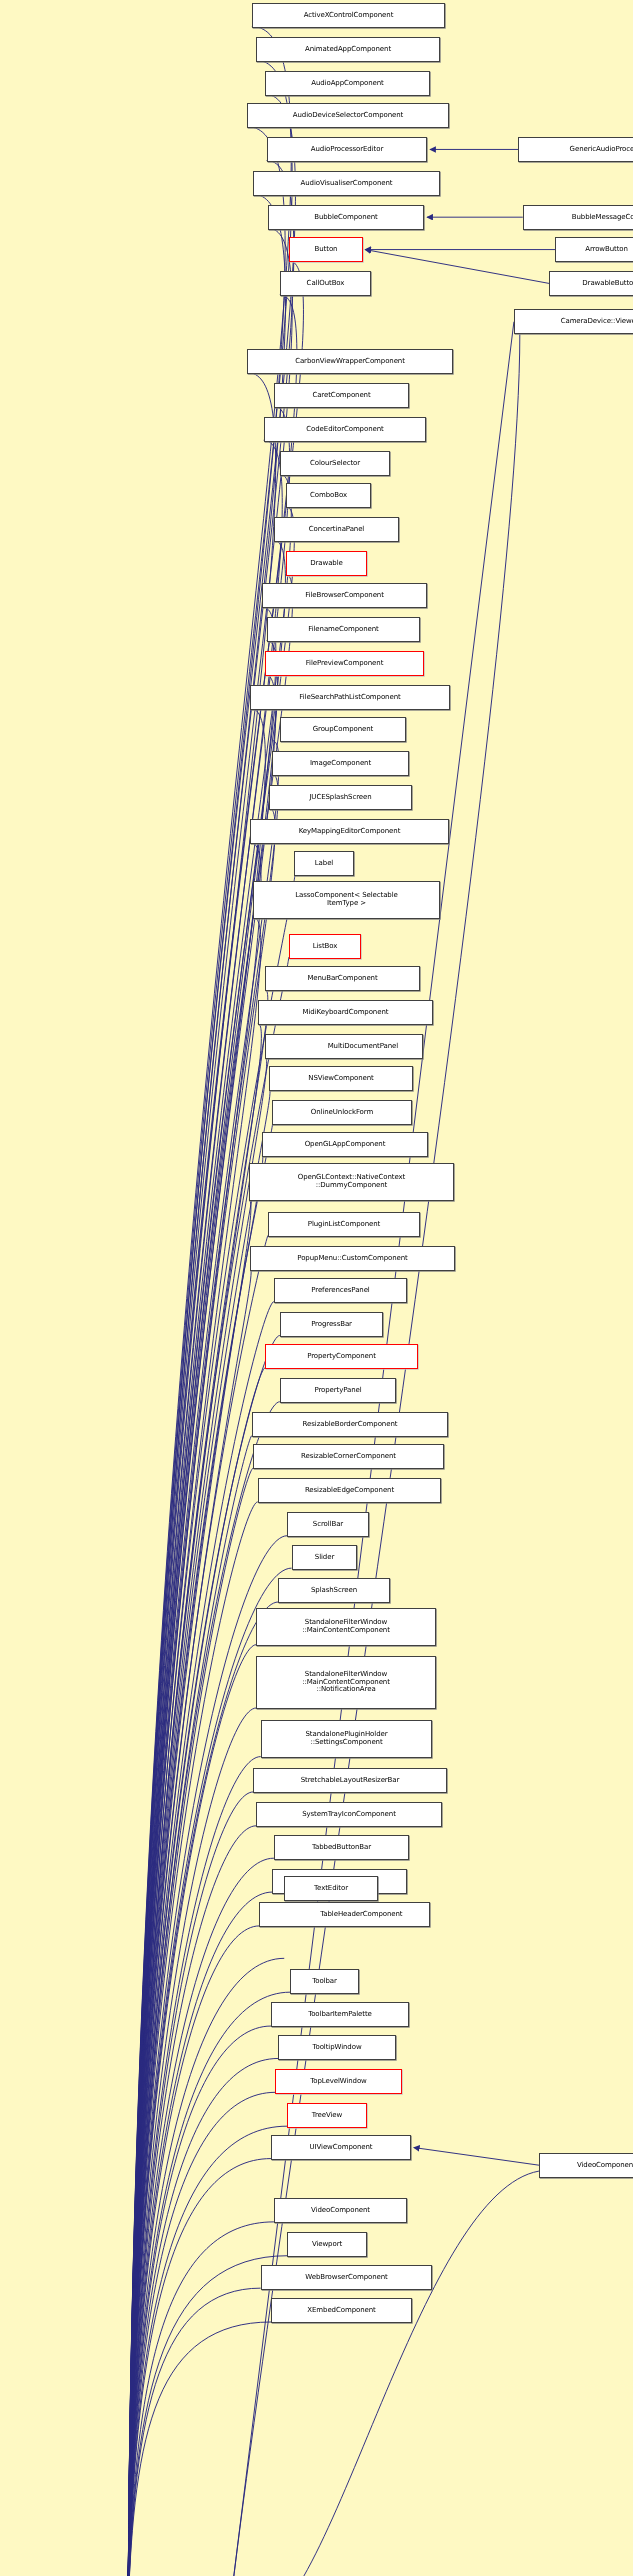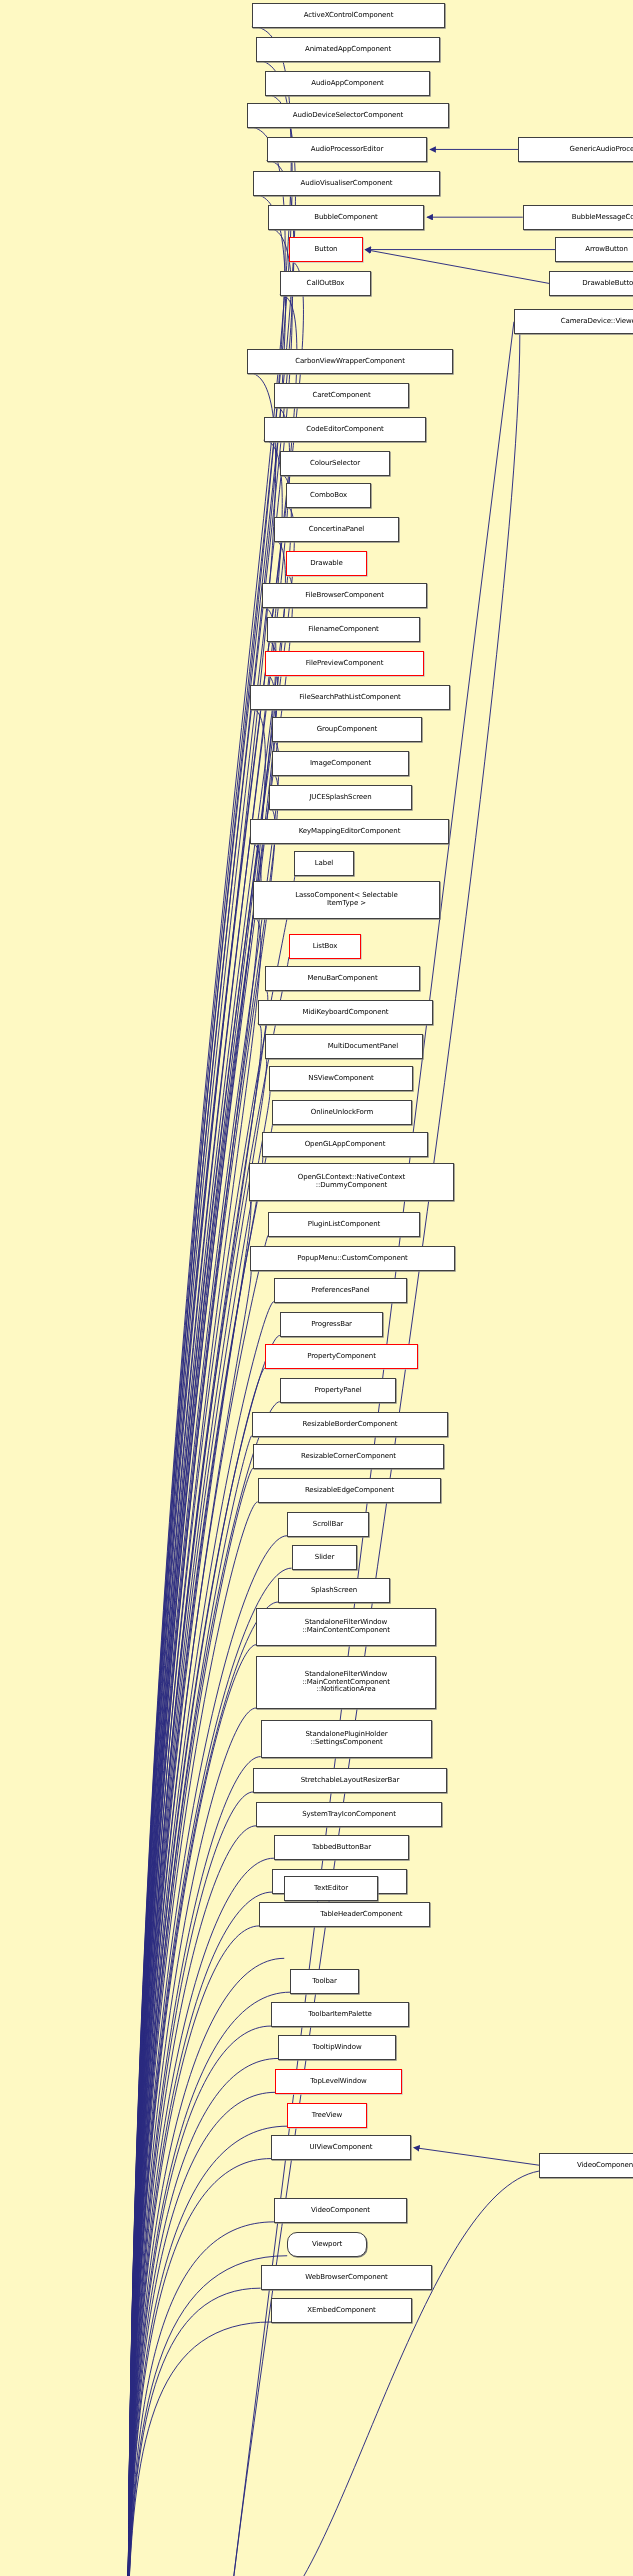"GroupComponent" div.node { left: 272px -> 280px; width: 150px -> 126px }
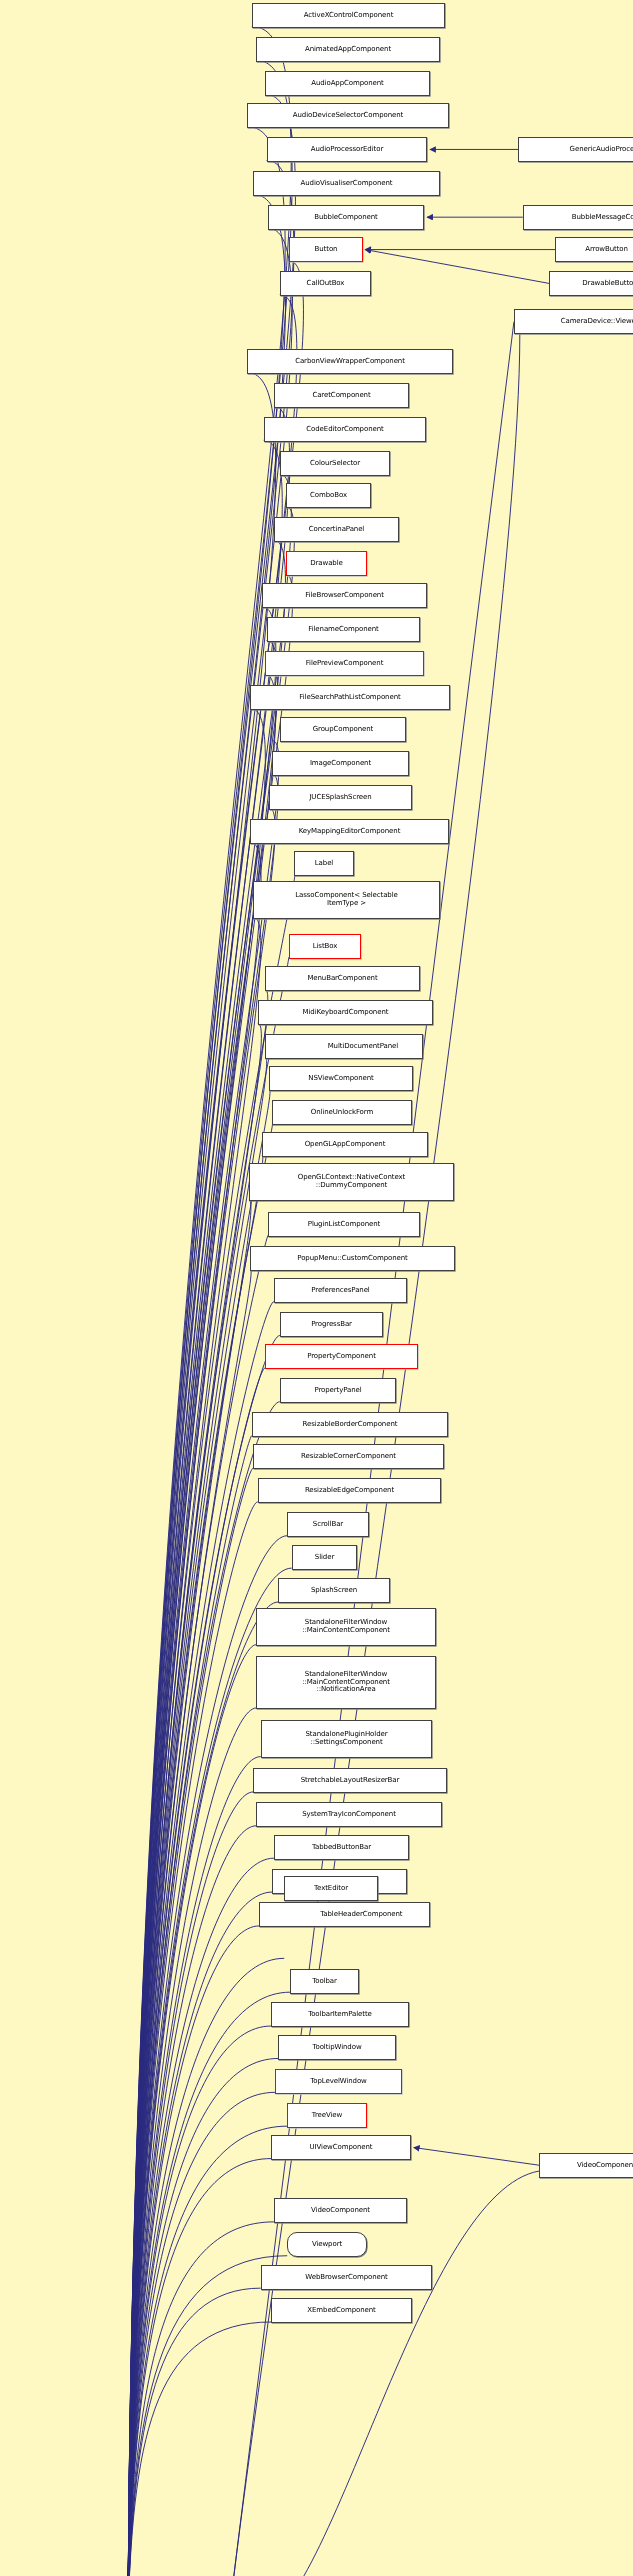"Viewport" div.node { border-radius: 10px -> none }
